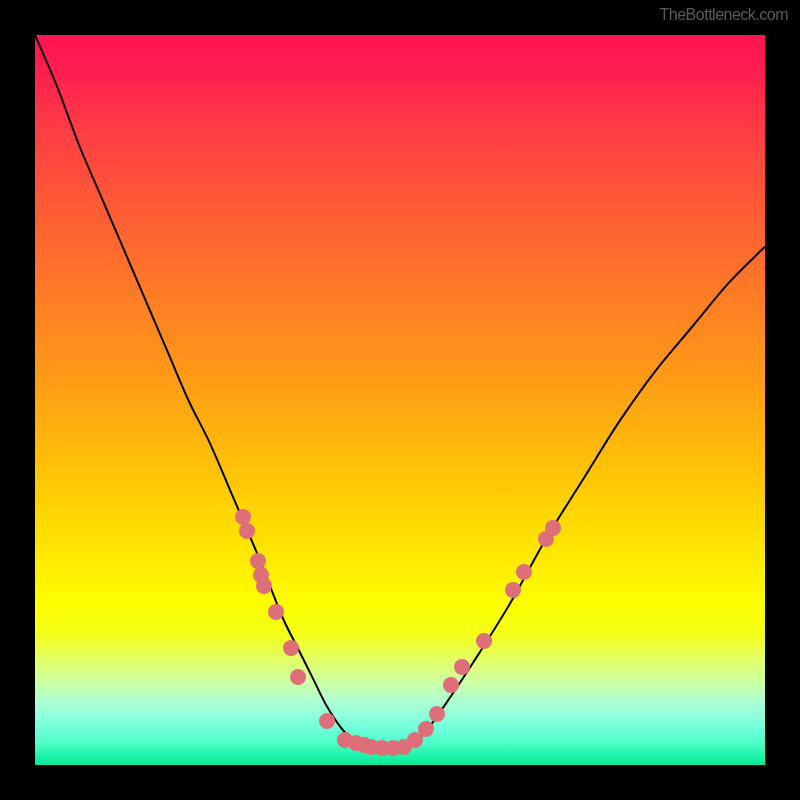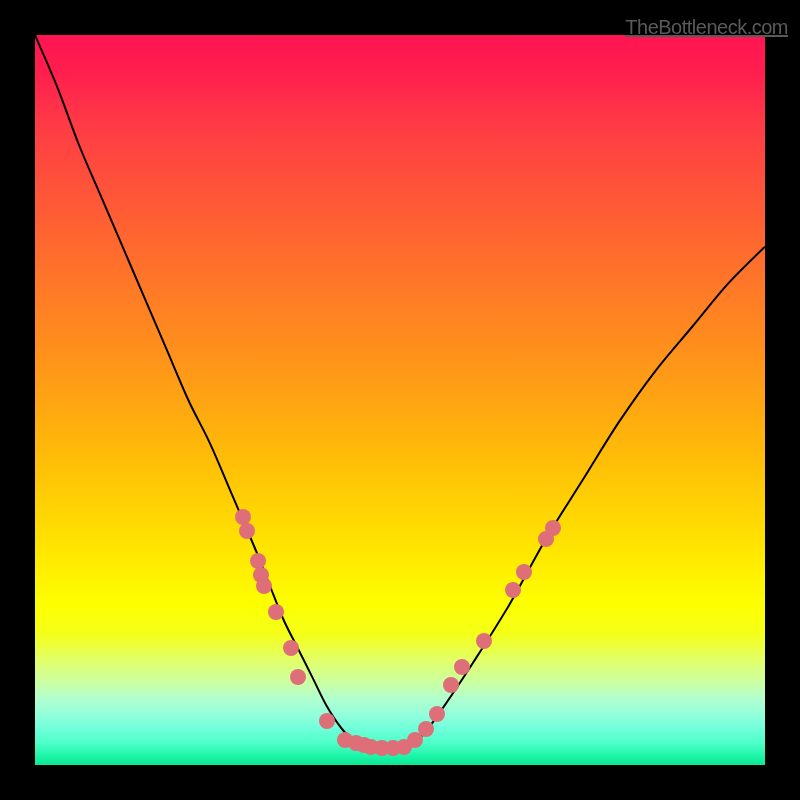"TheBottleneck.com" .watermark { font-size: 20px -> 16px; text-decoration: underline -> none; top: 16px -> 6px }
